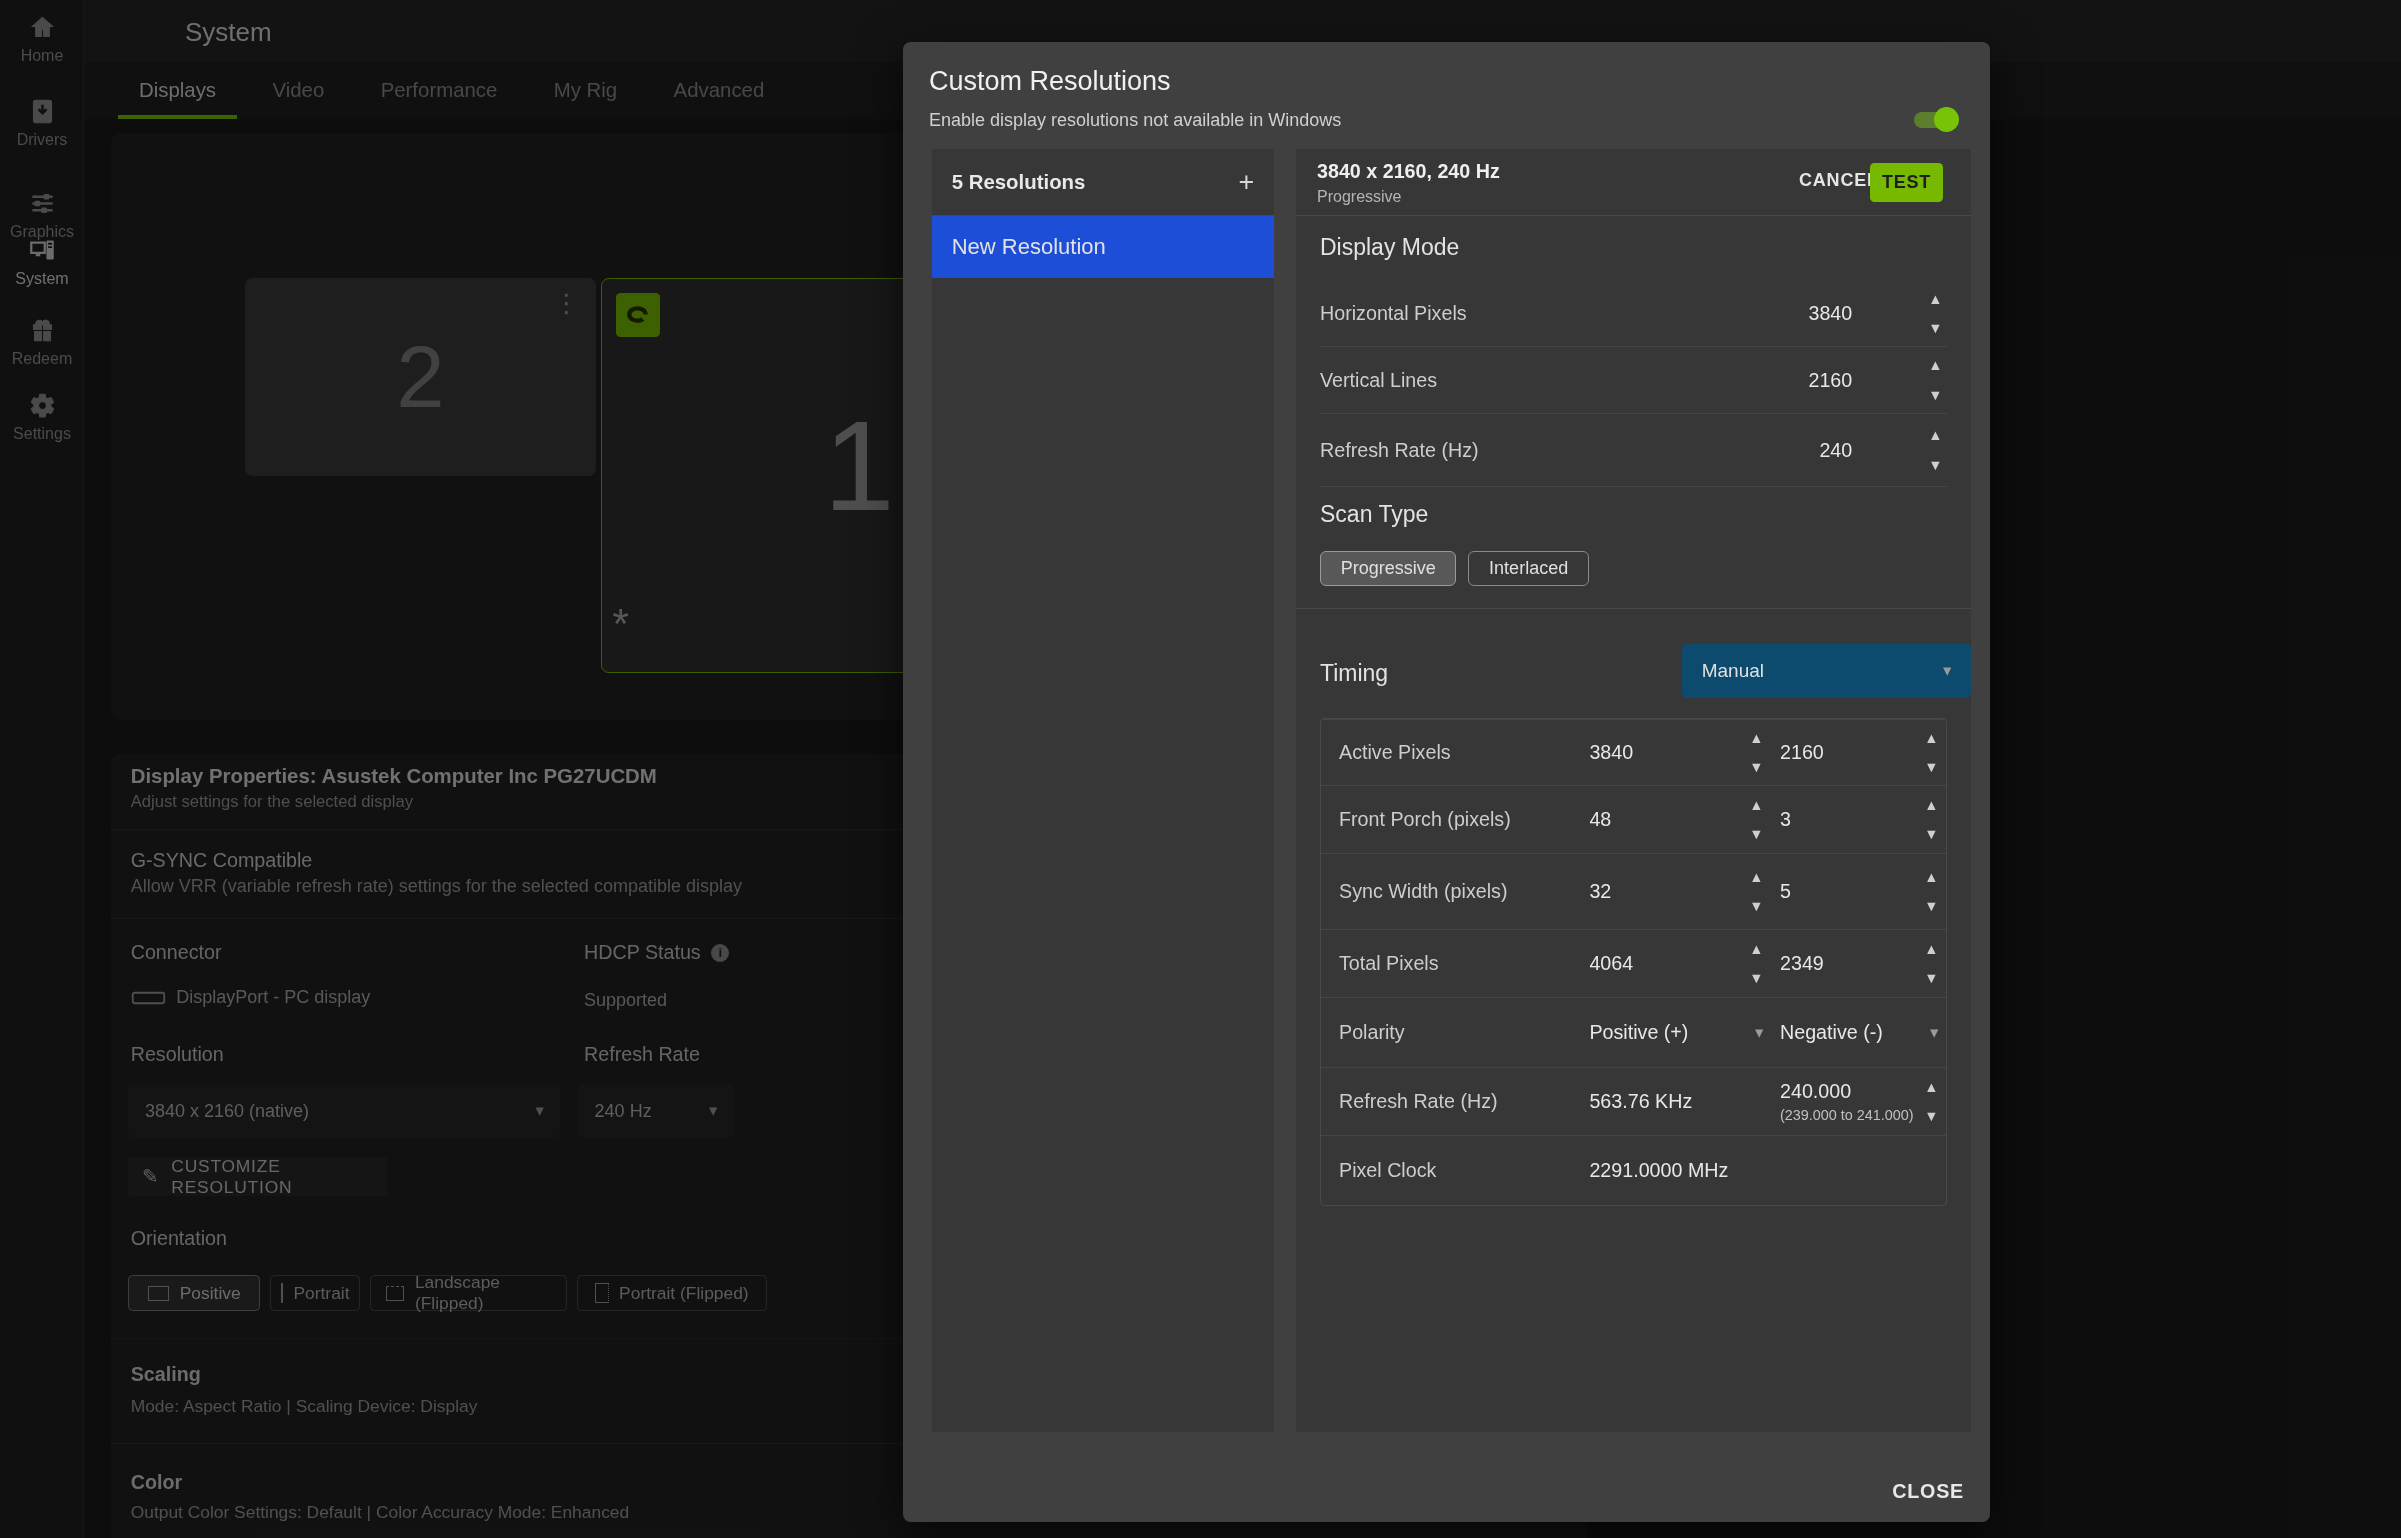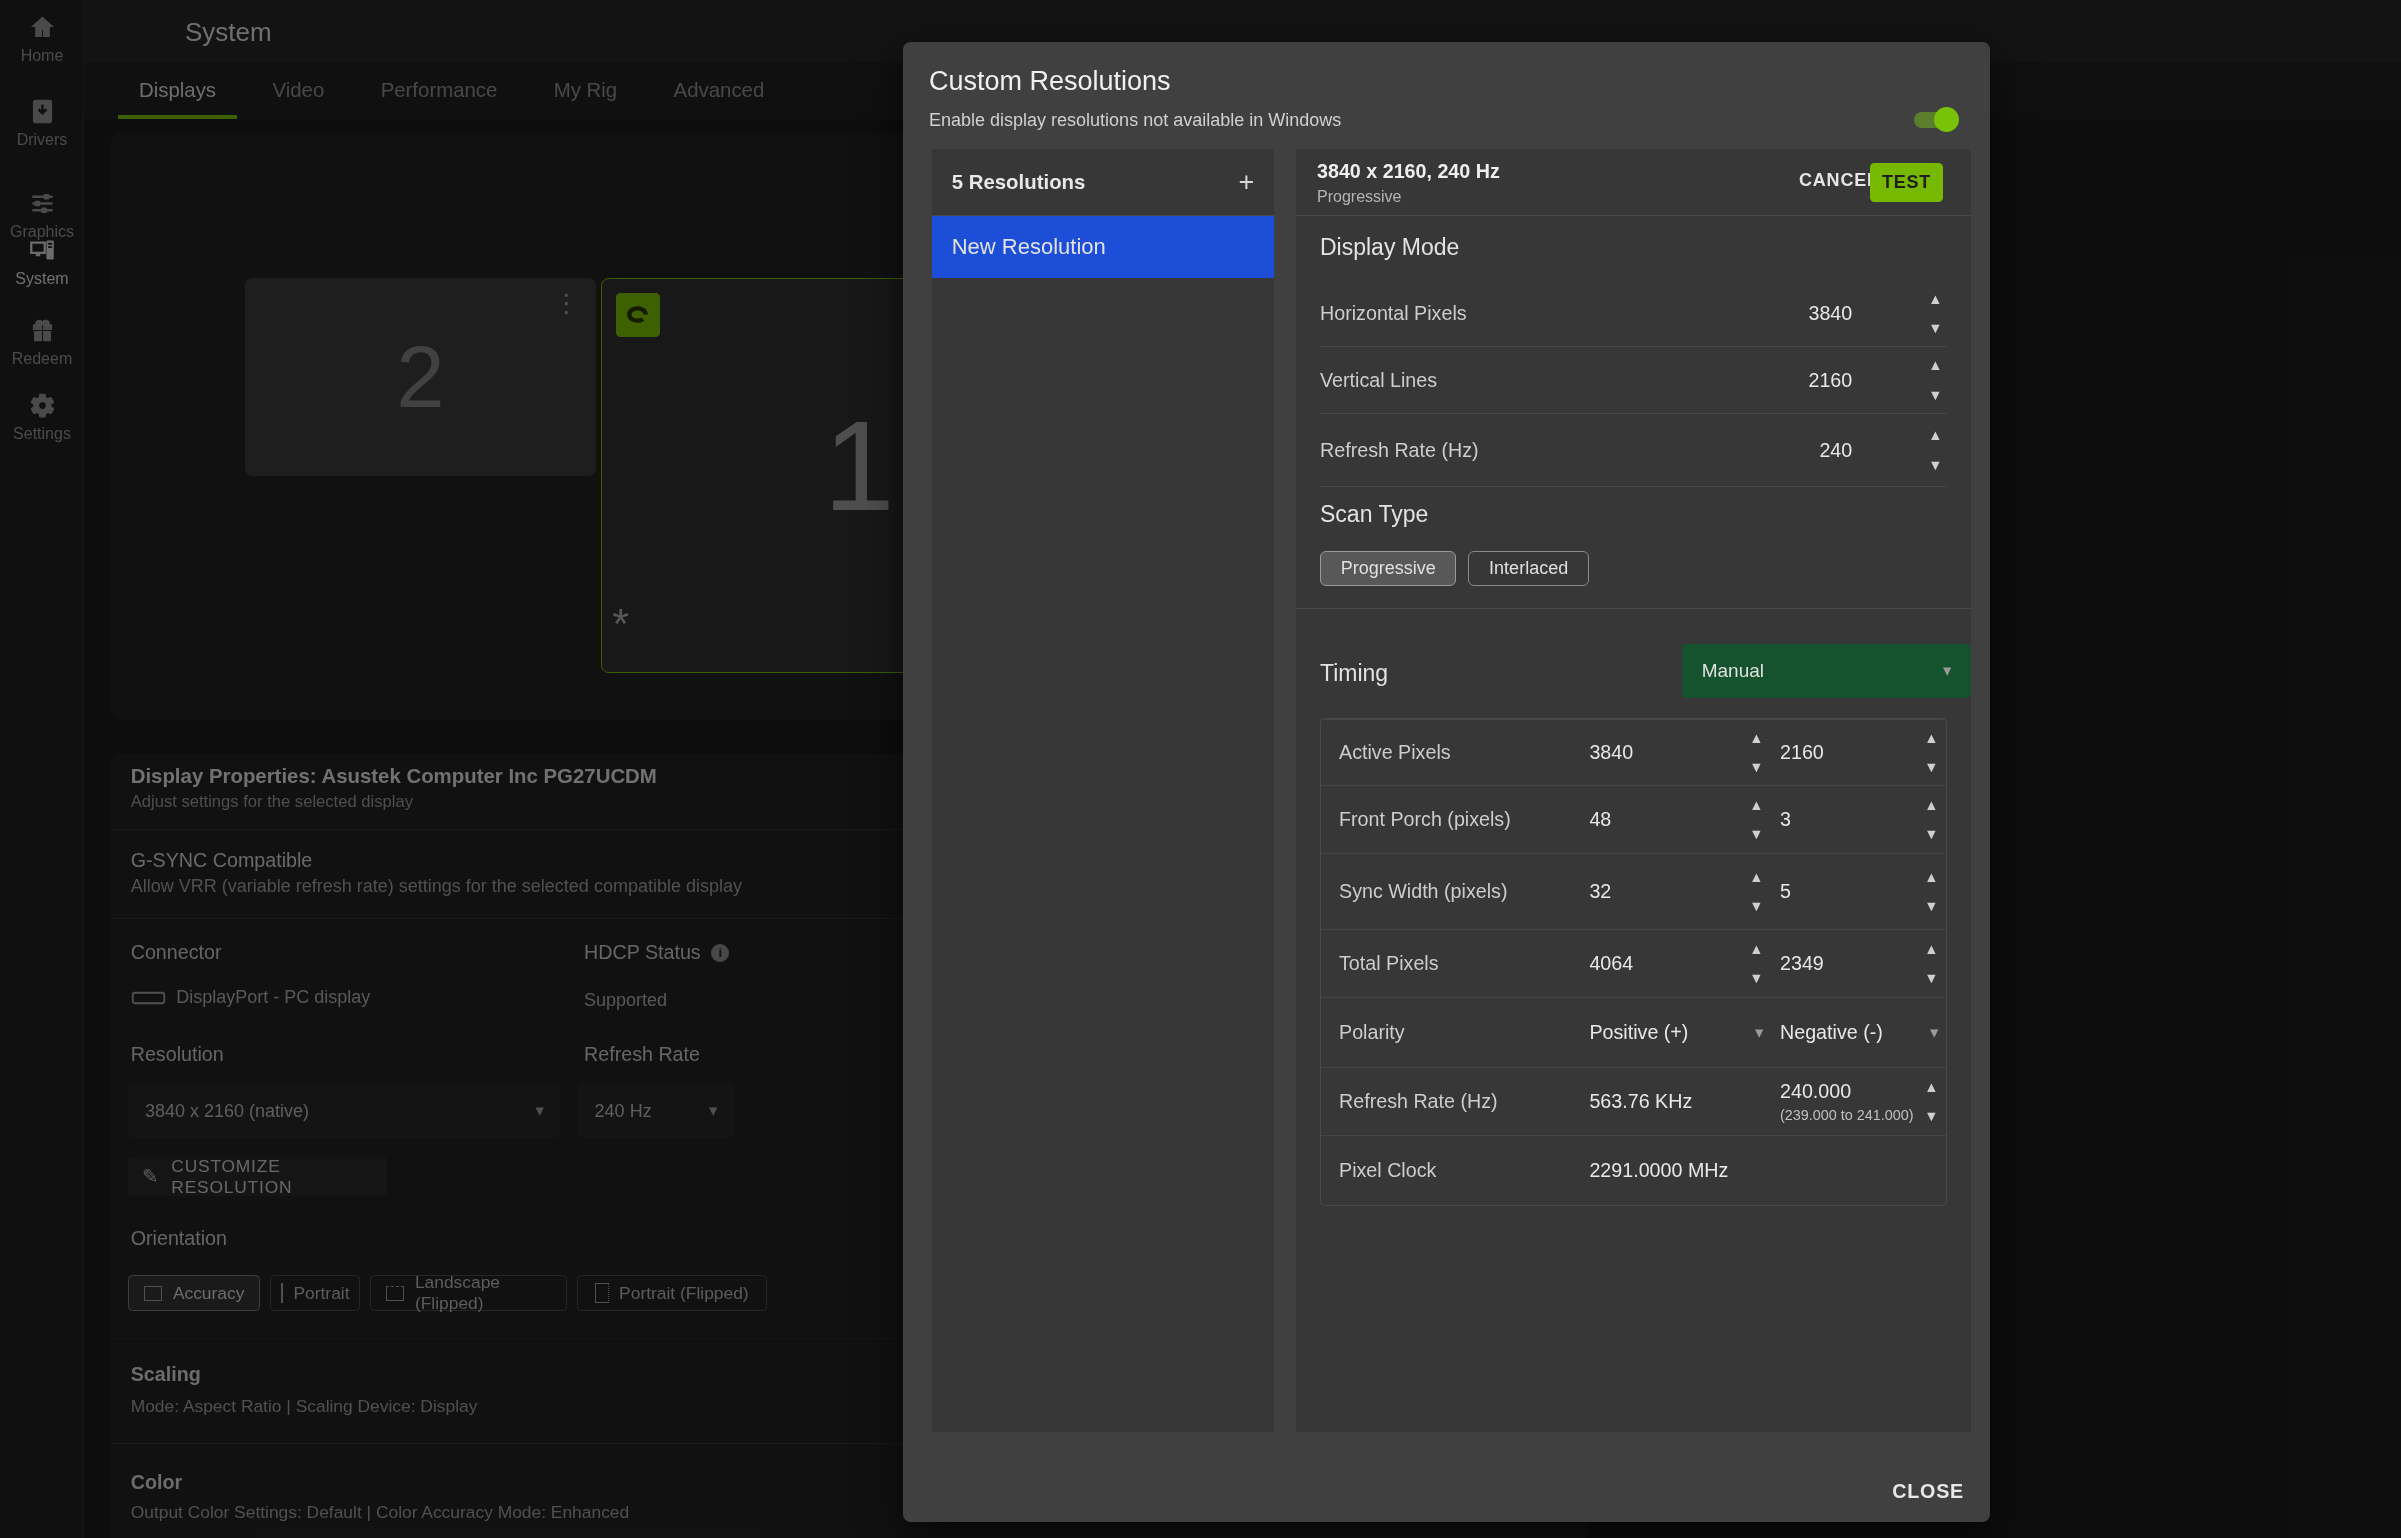"Manual" .timing-dd { background: #14532d -> #0c4a6e }
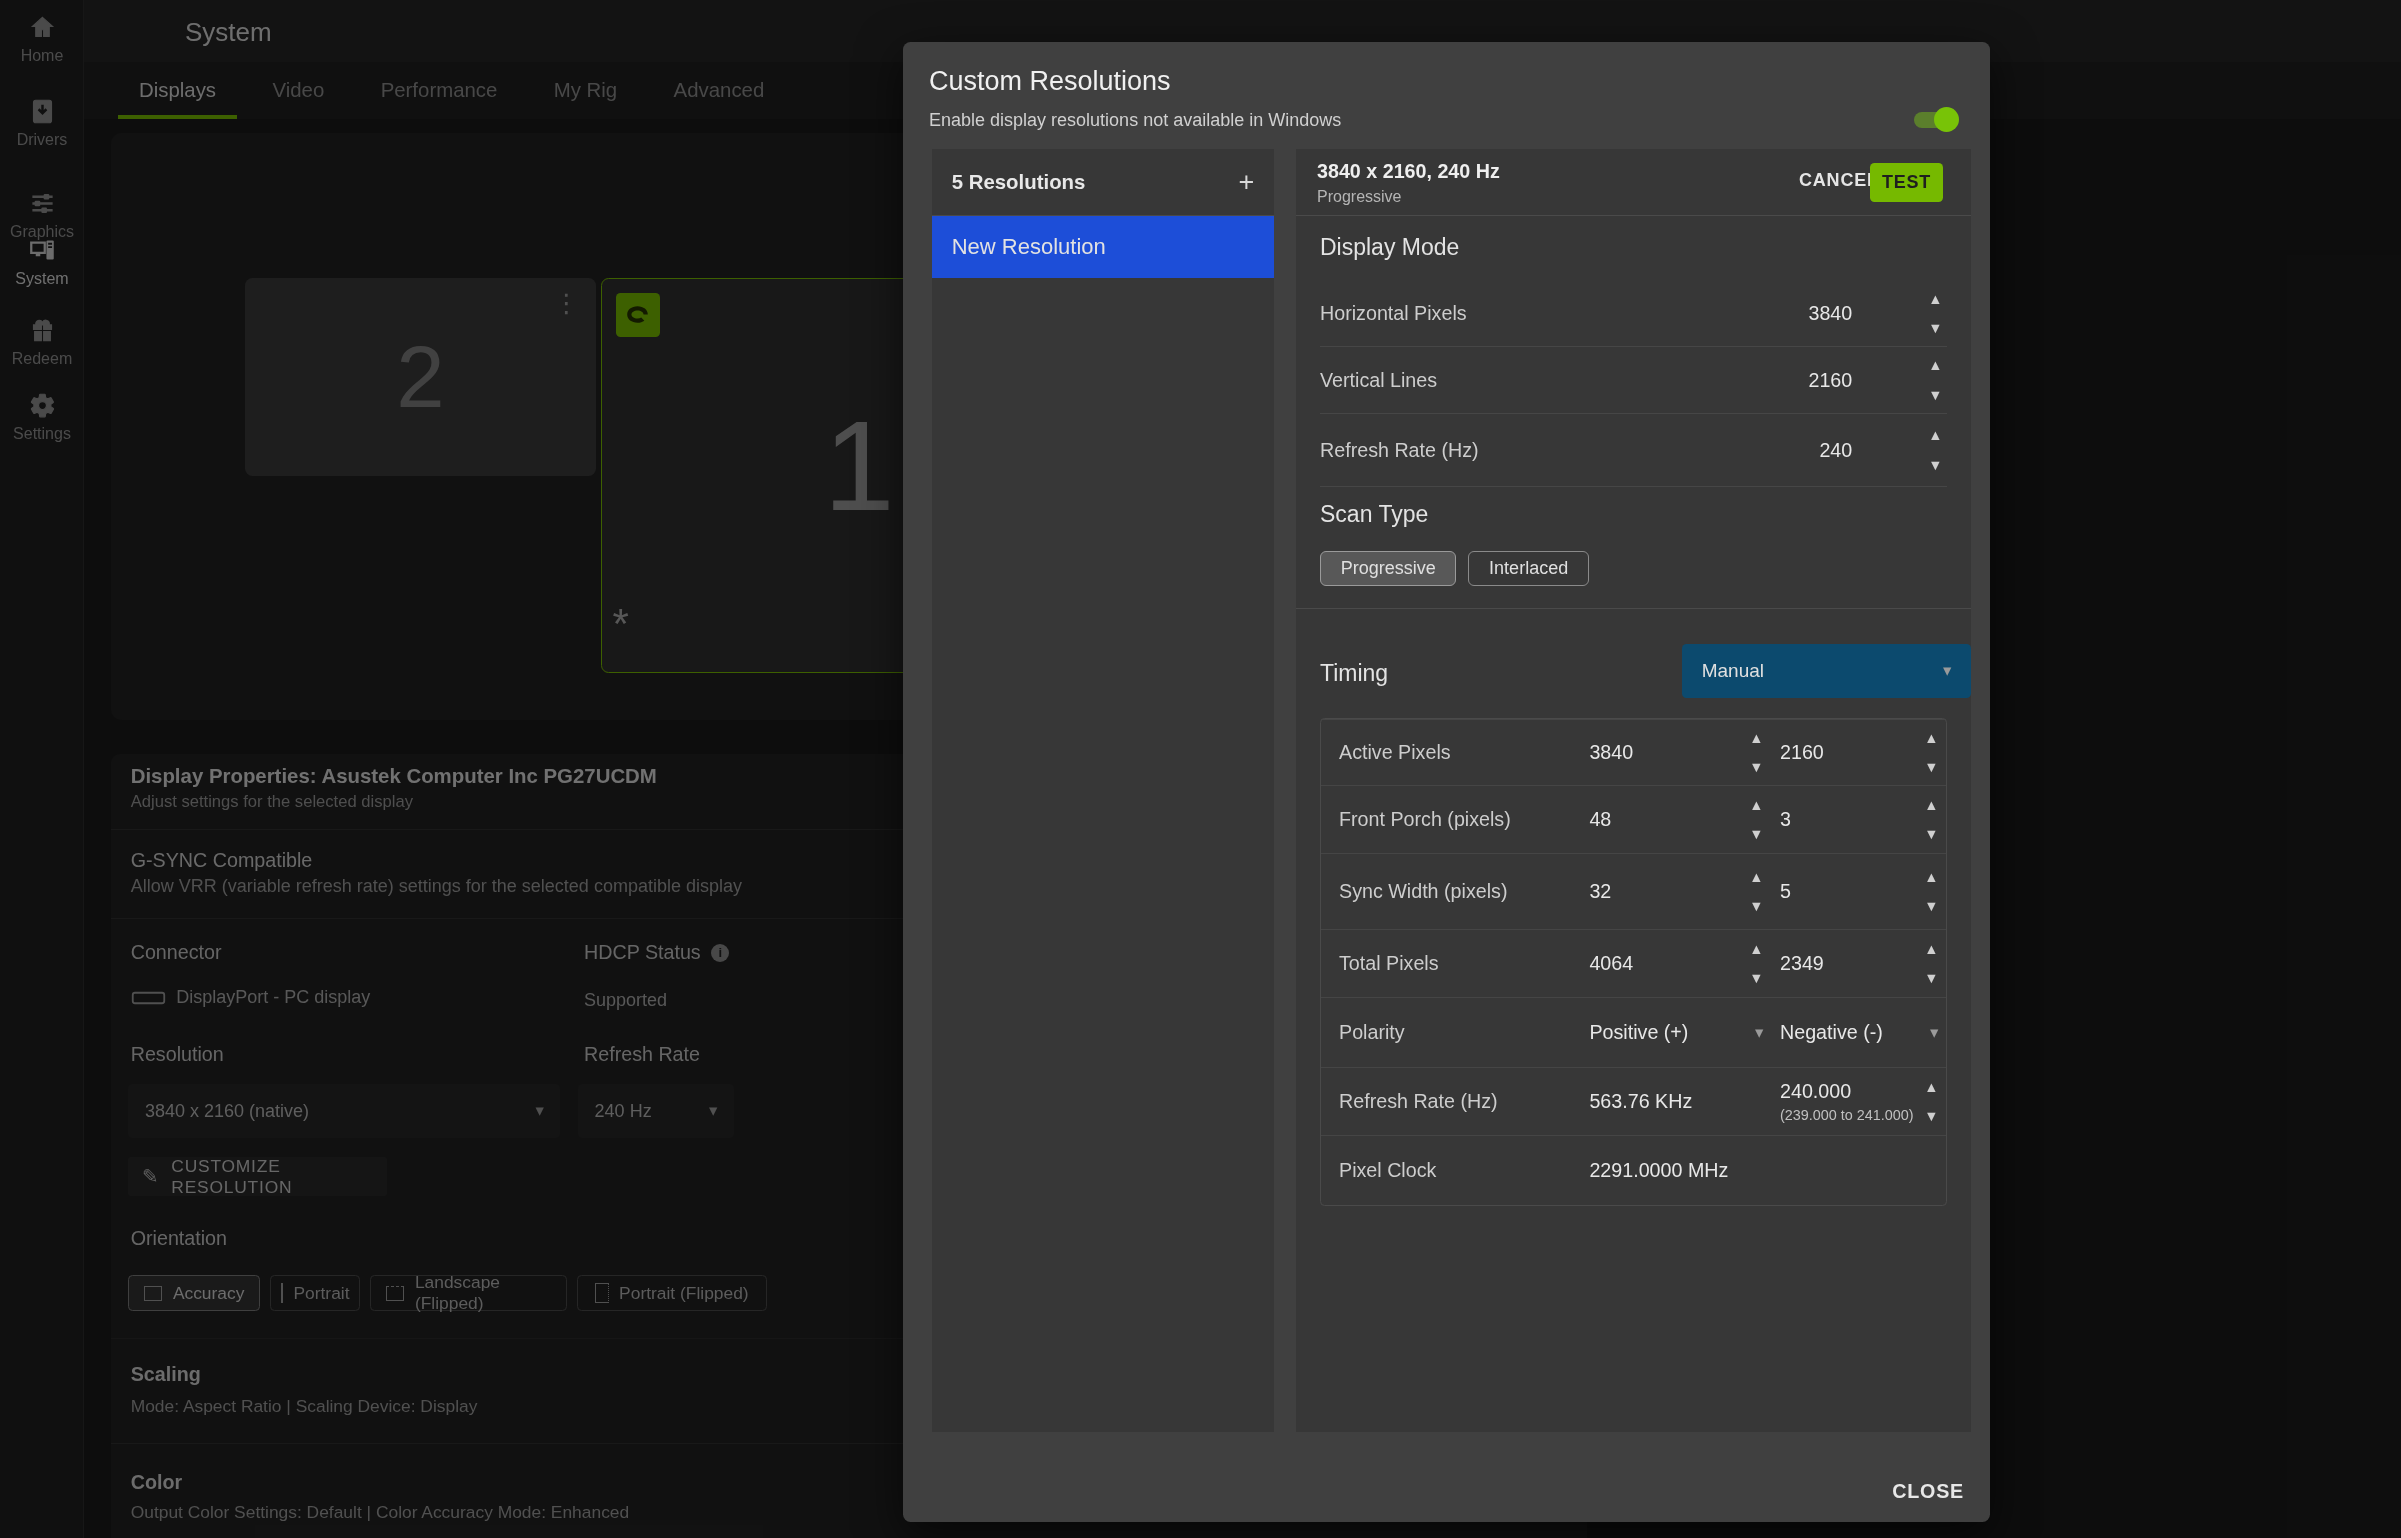"Accuracy" span { text: Accuracy -> Positive }
